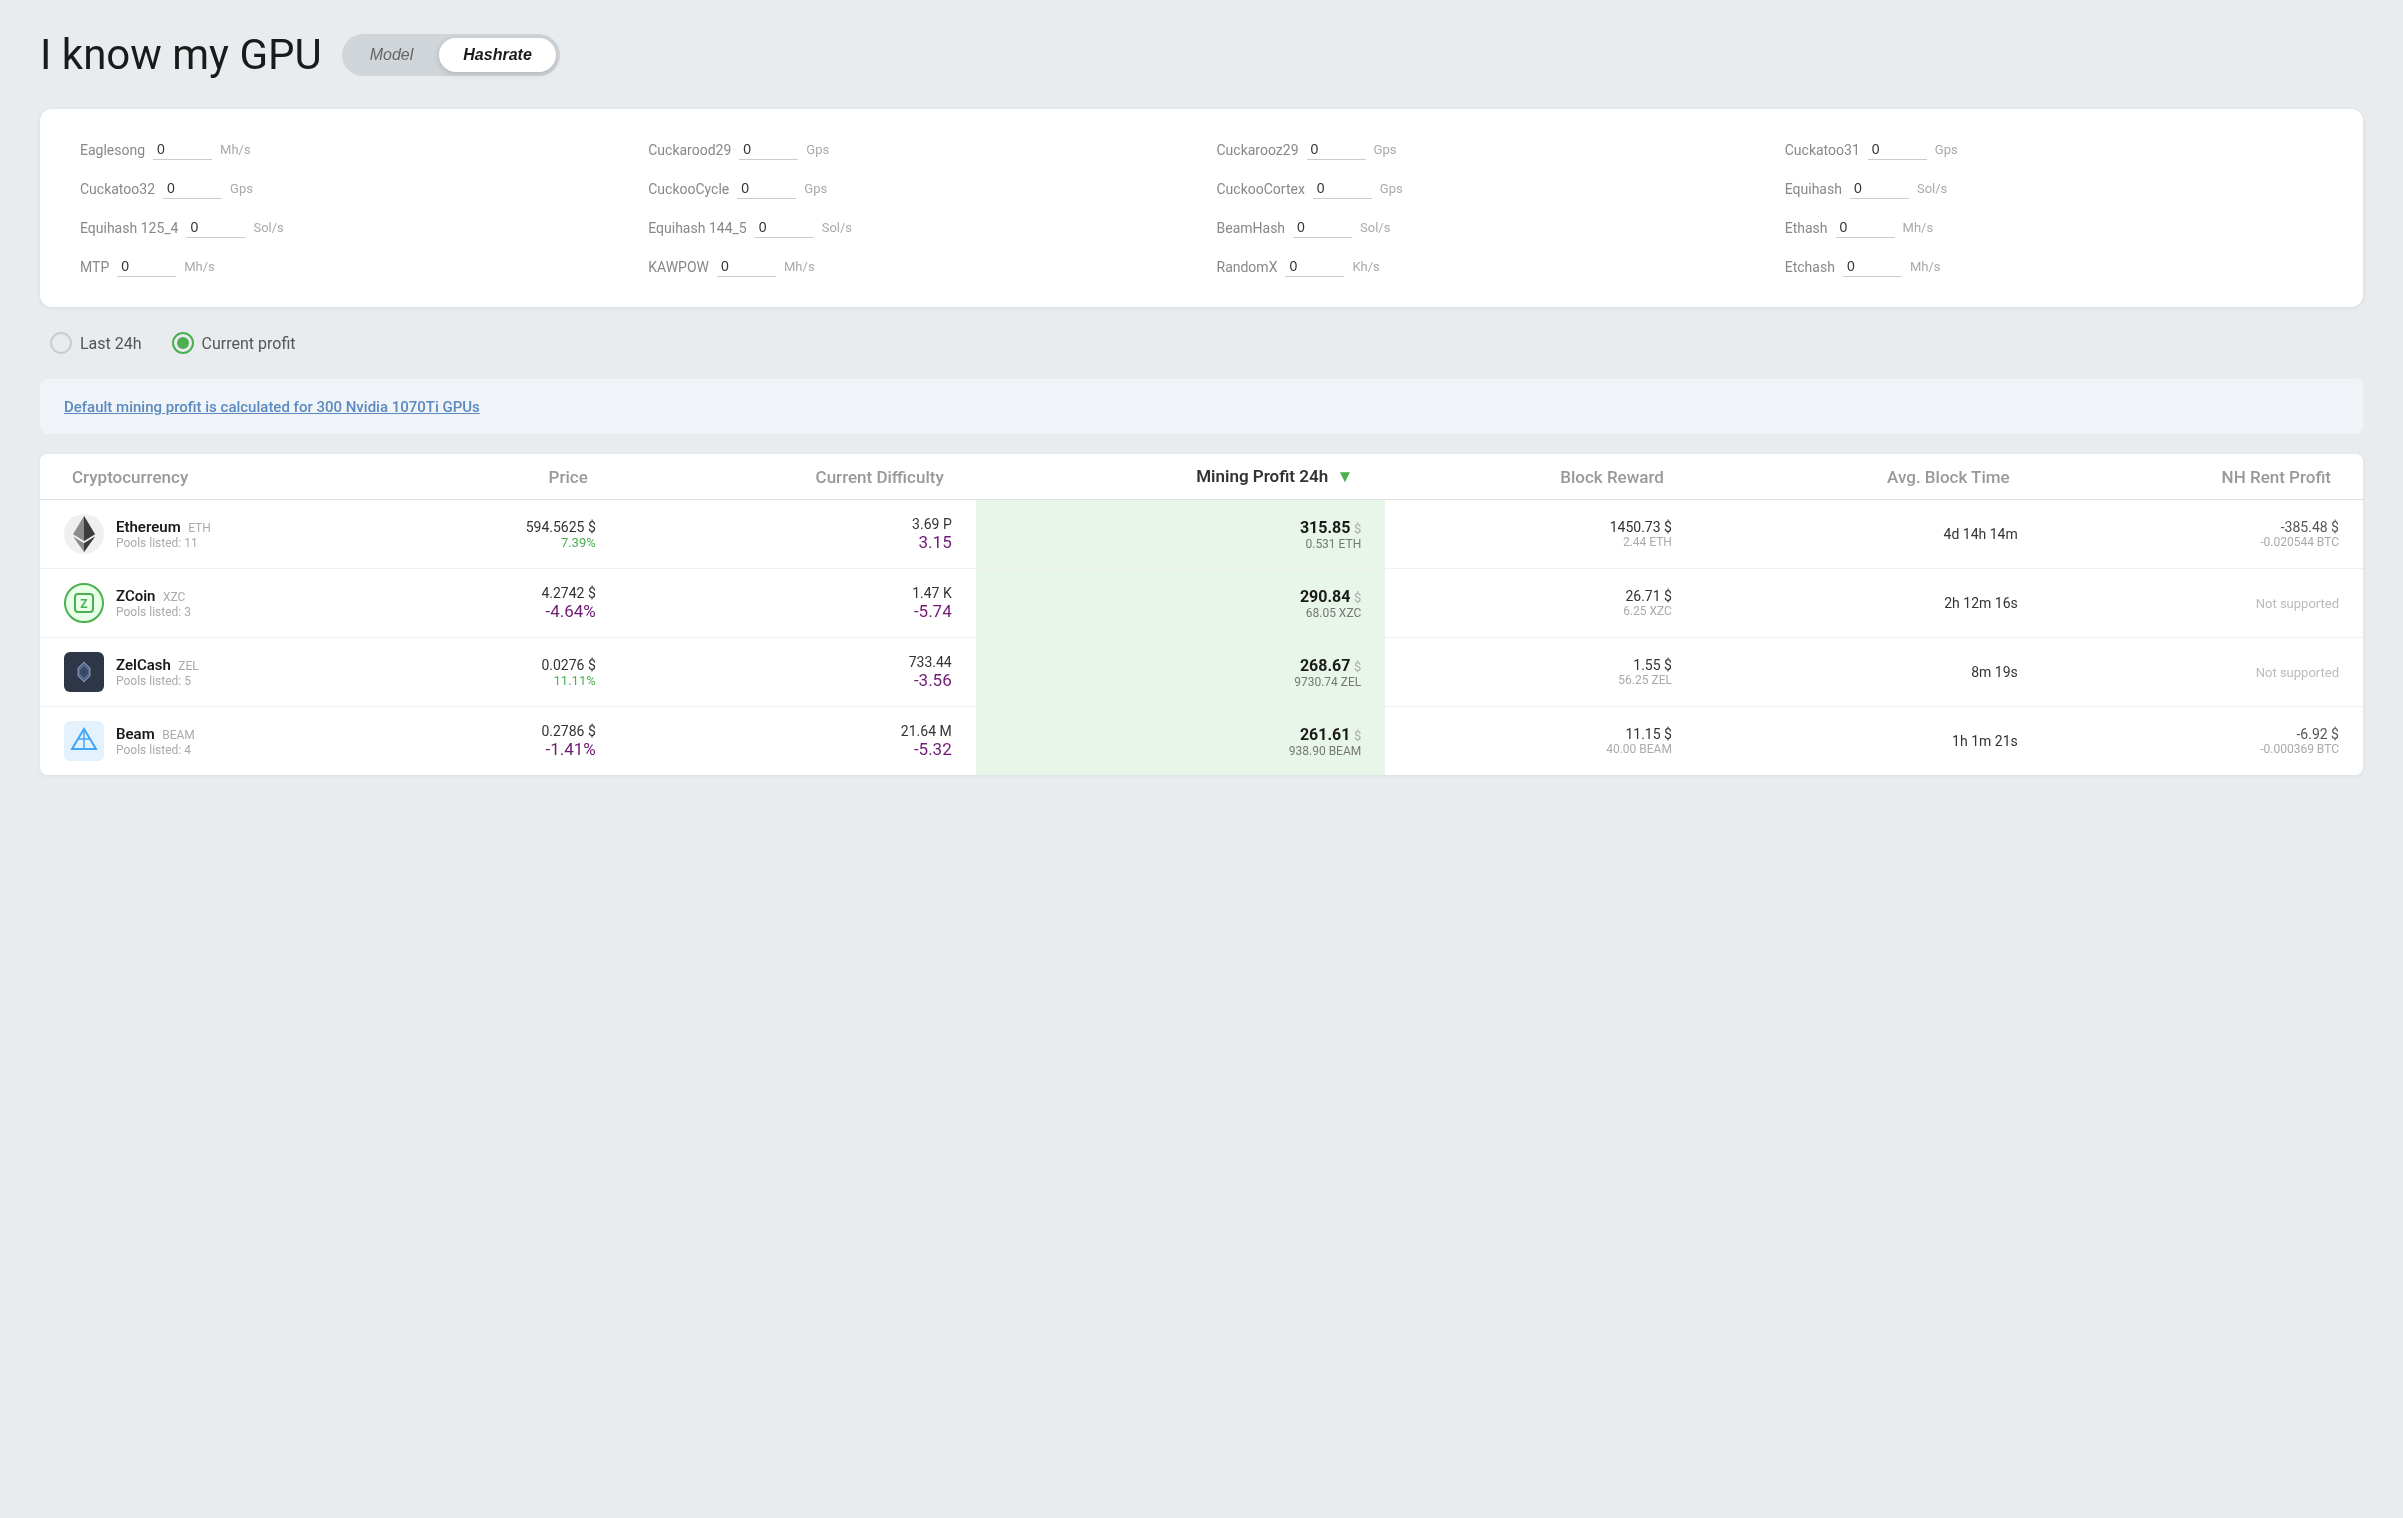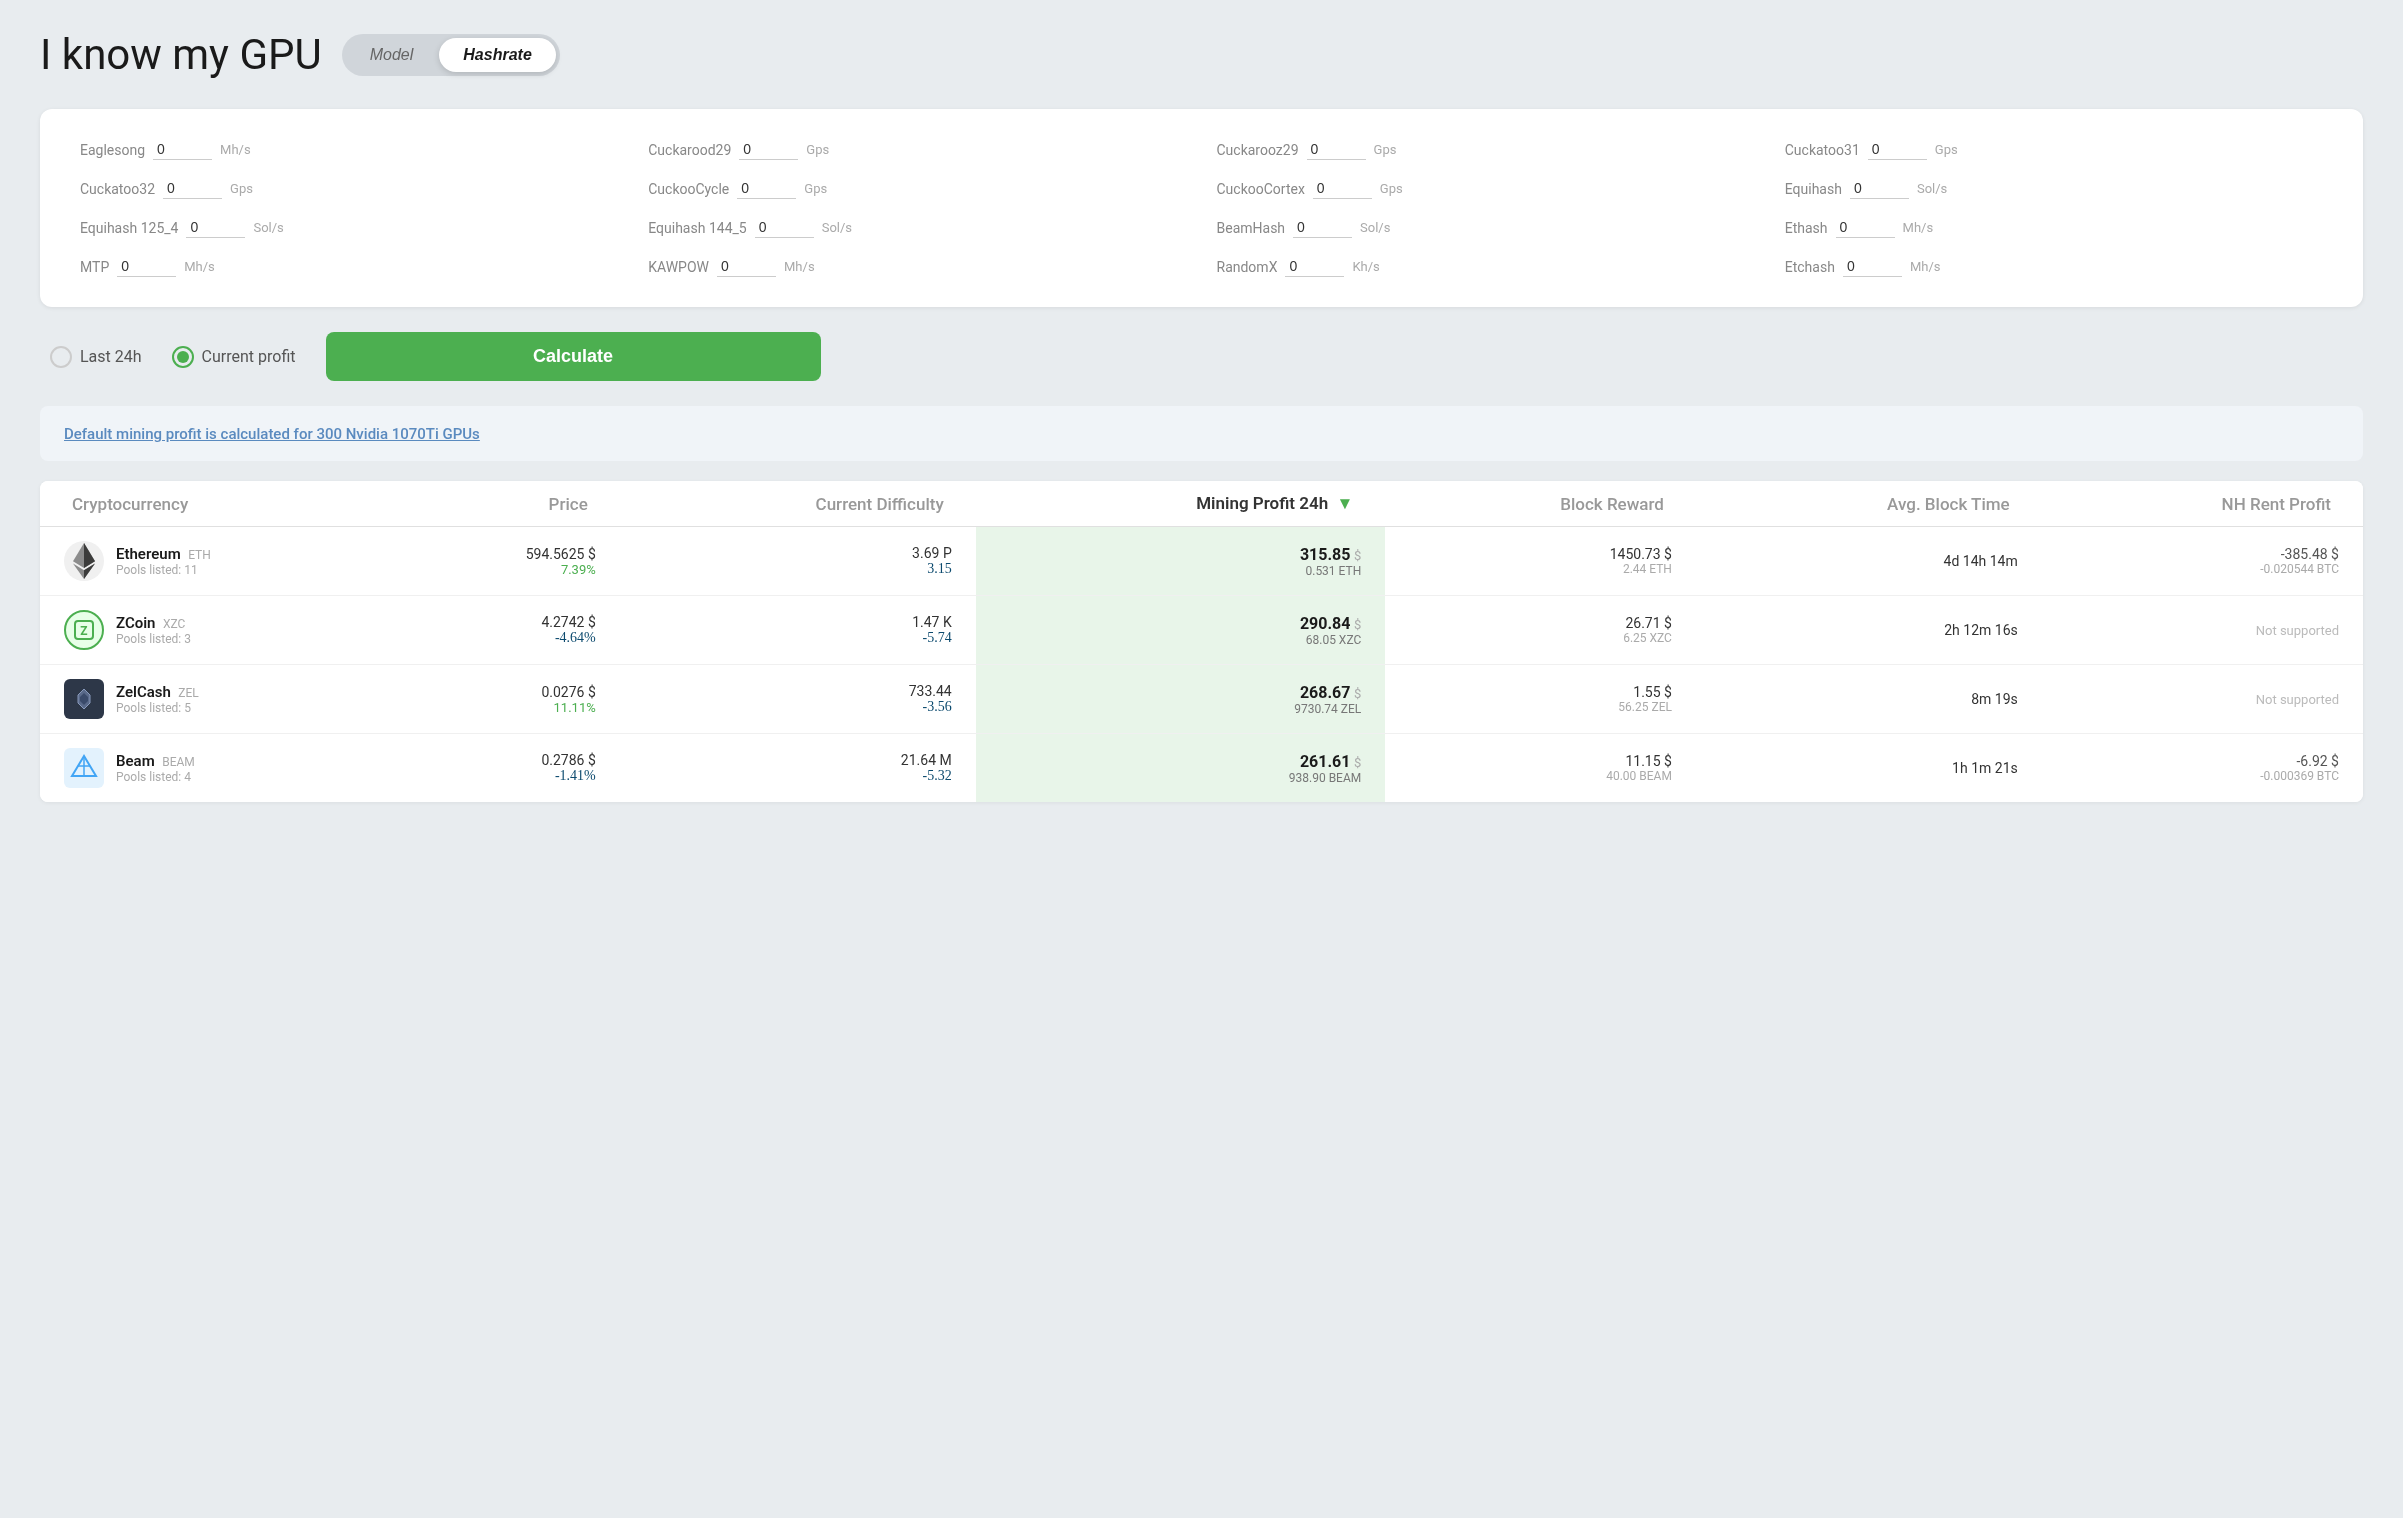"Calculate" button.calculate-btn { html: <button>Calculate</button> -> none }
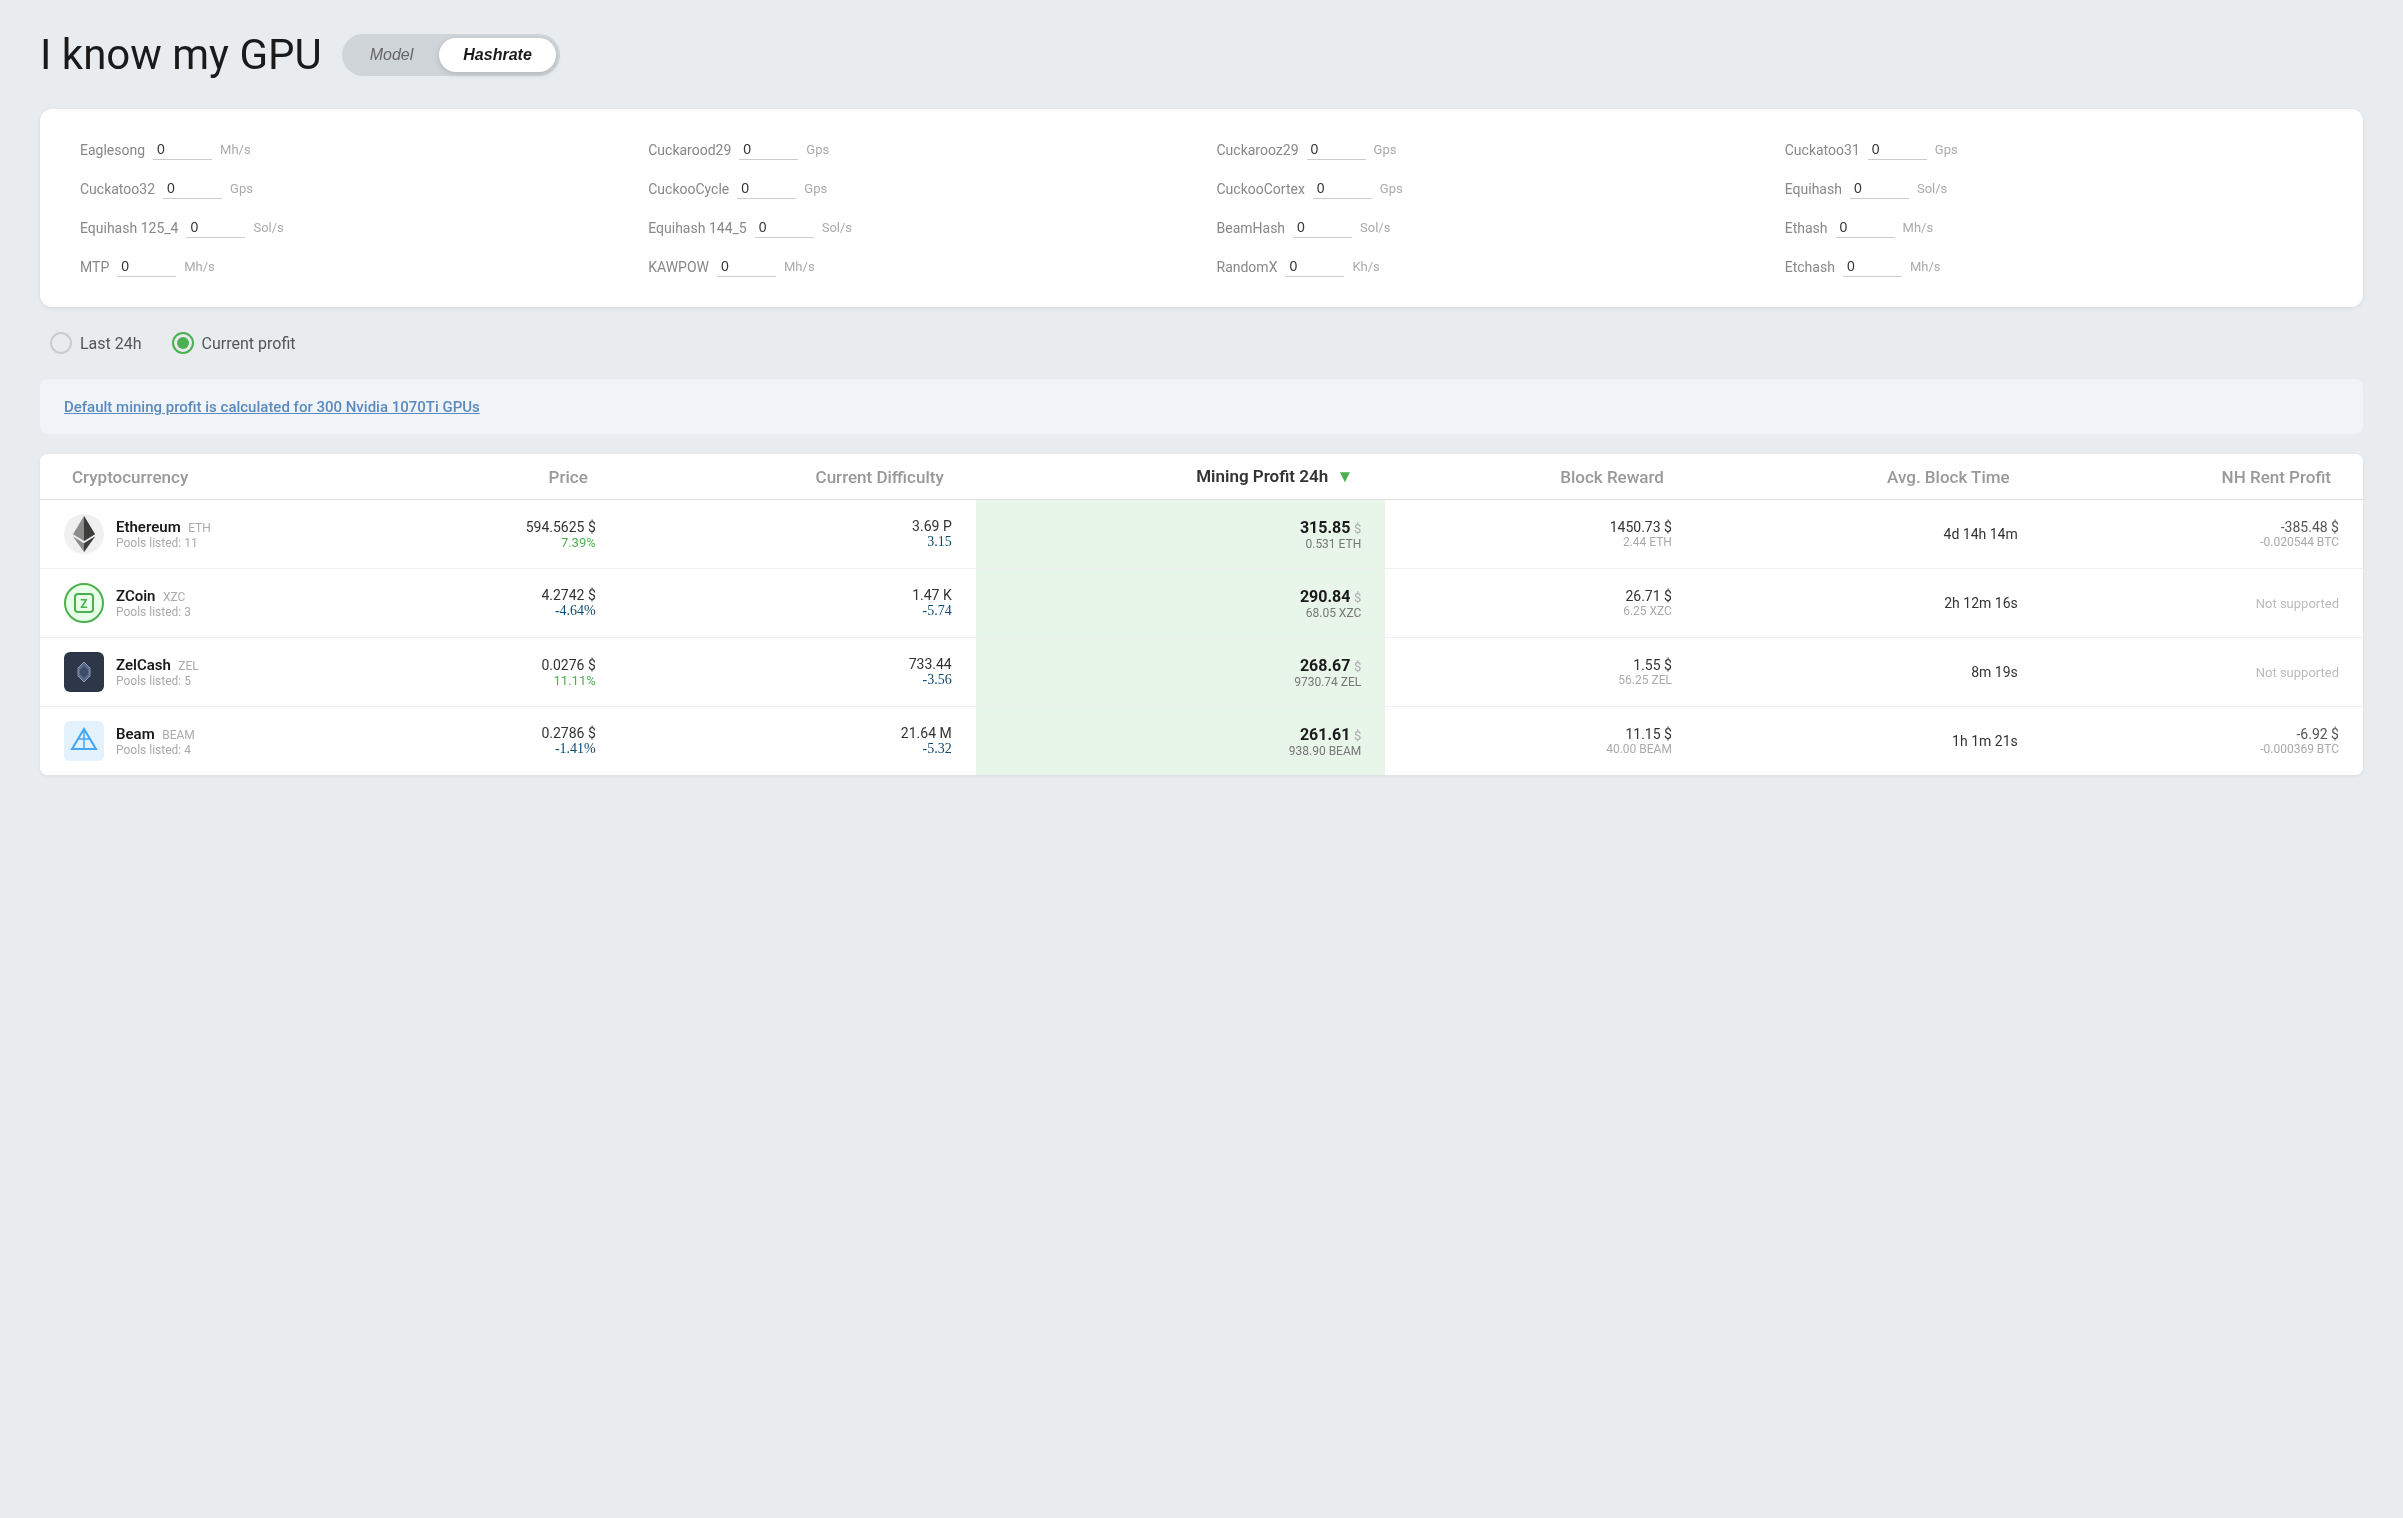"3.15" .price-change.negative { color: #0c4a6e -> #701a75; font-family: Liberation Serif, serif -> none; font-size: 14px -> 17px }
